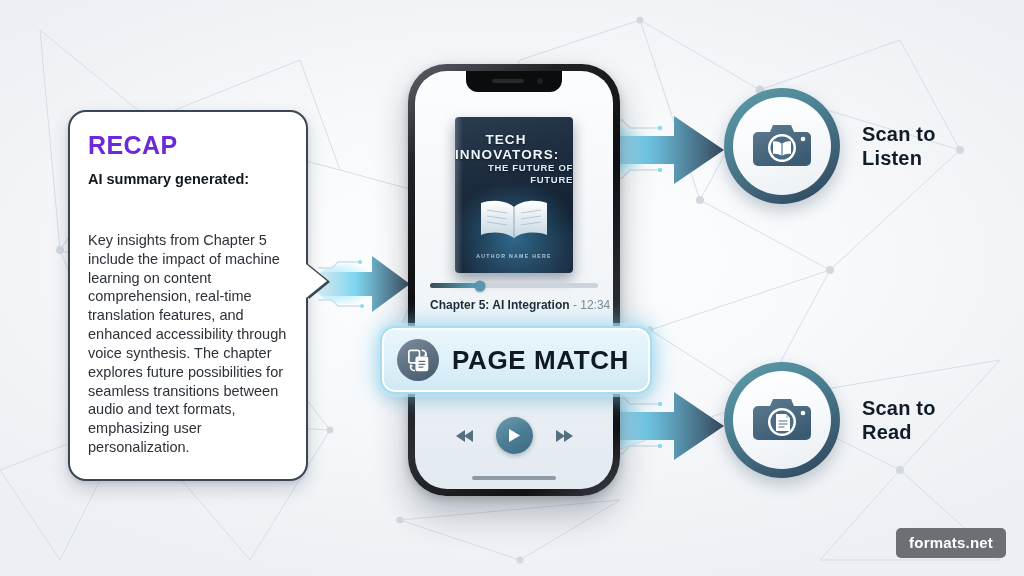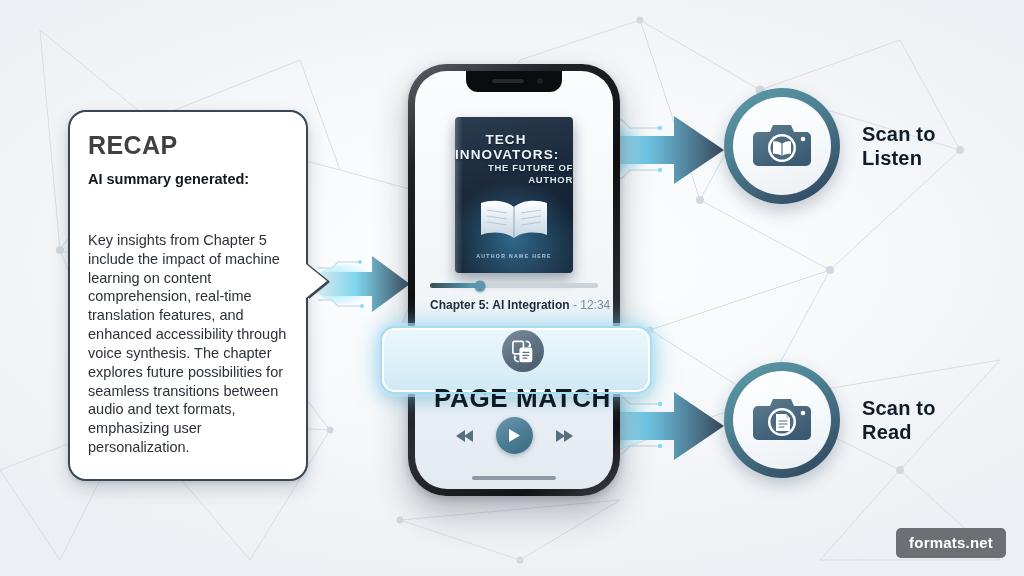"RECAP" .recap-title { color: #404040 -> #6d28d9 }
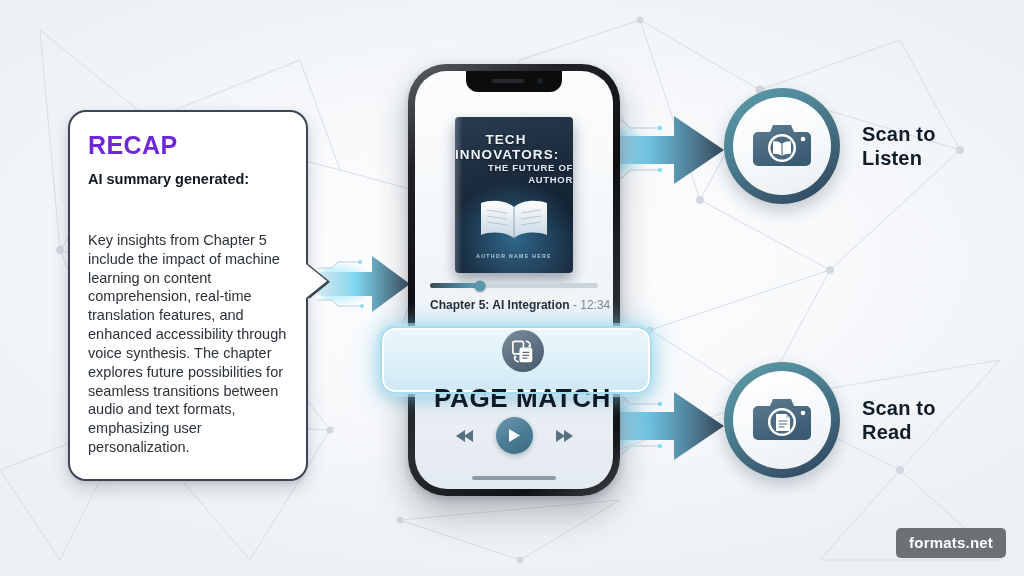"AUTHOR" div.book-t2 { text: AUTHOR -> FUTURE }
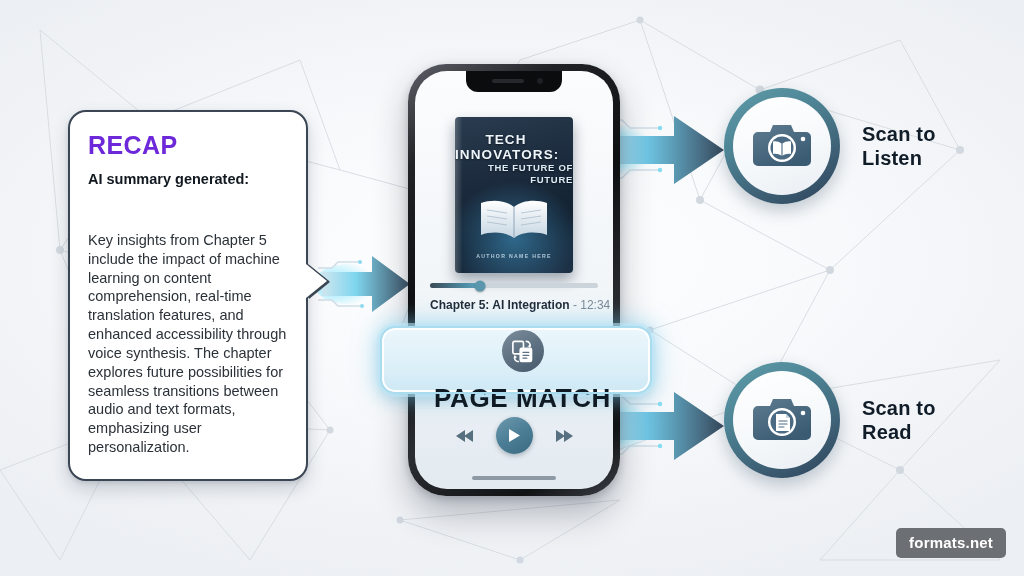"PAGE MATCH" .page-match { flex-direction: column -> none }
